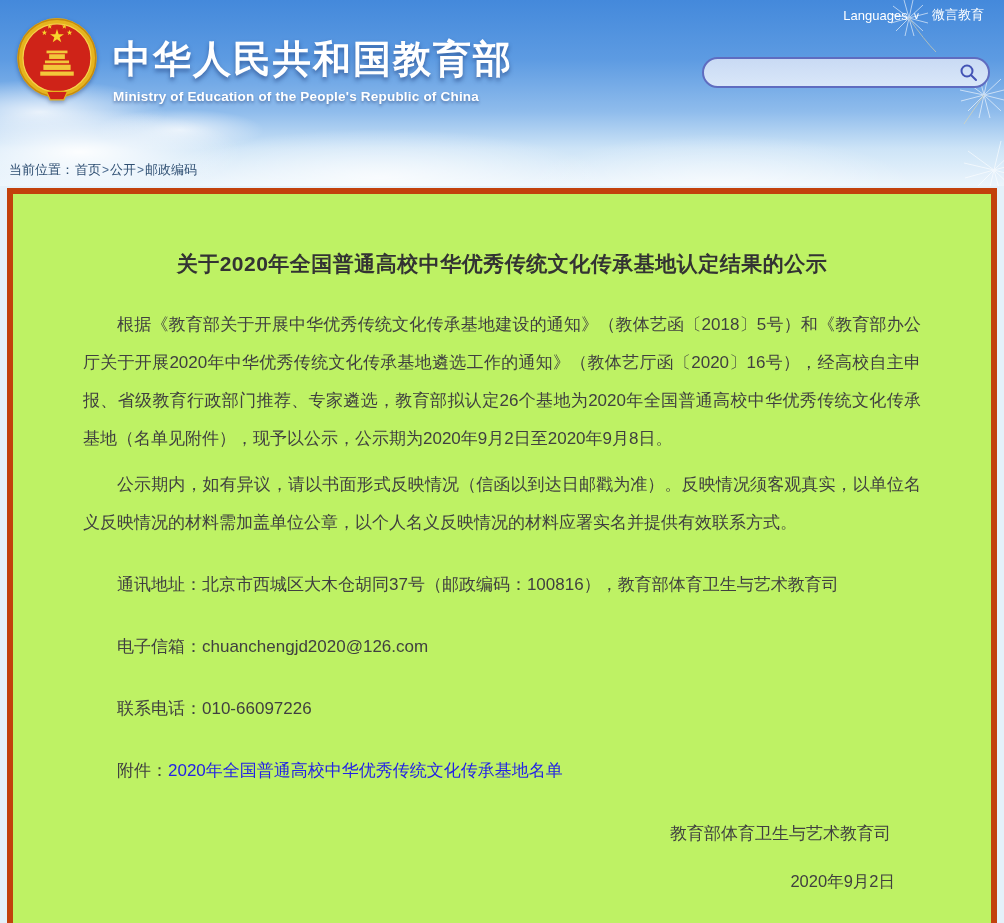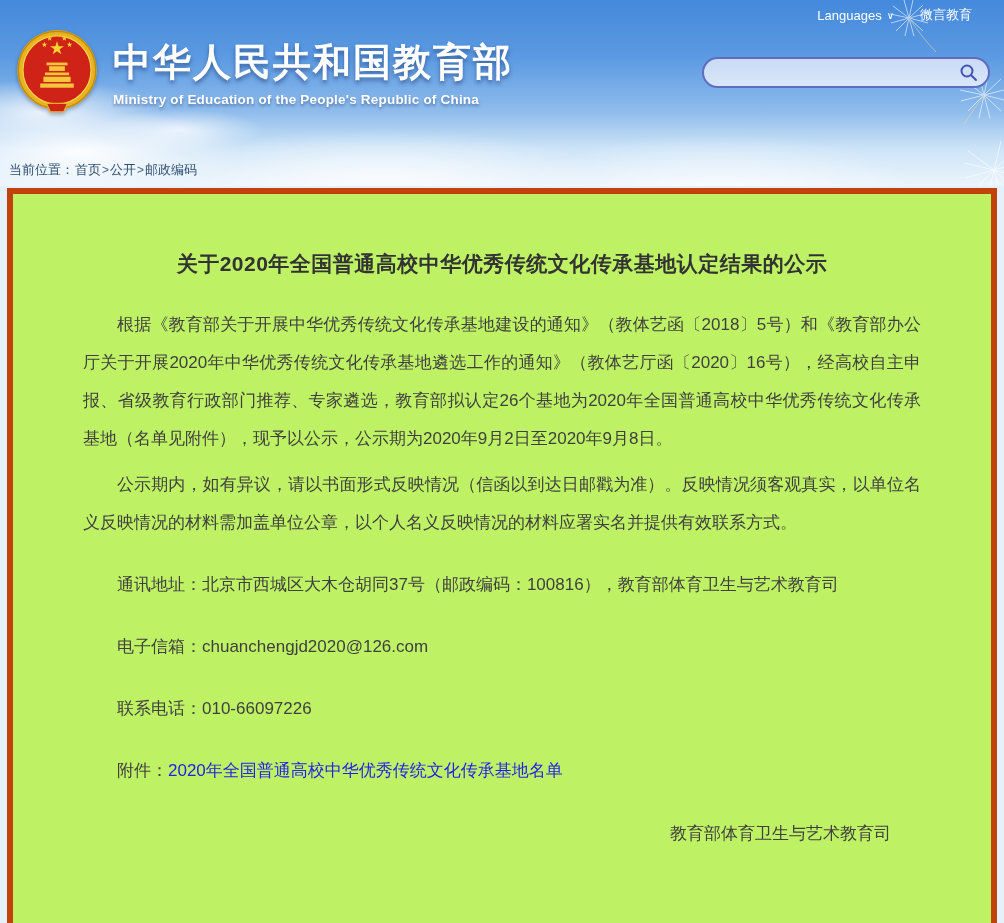"Languages" .topbar { gap: 26px -> 12px; right: 32px -> 20px }
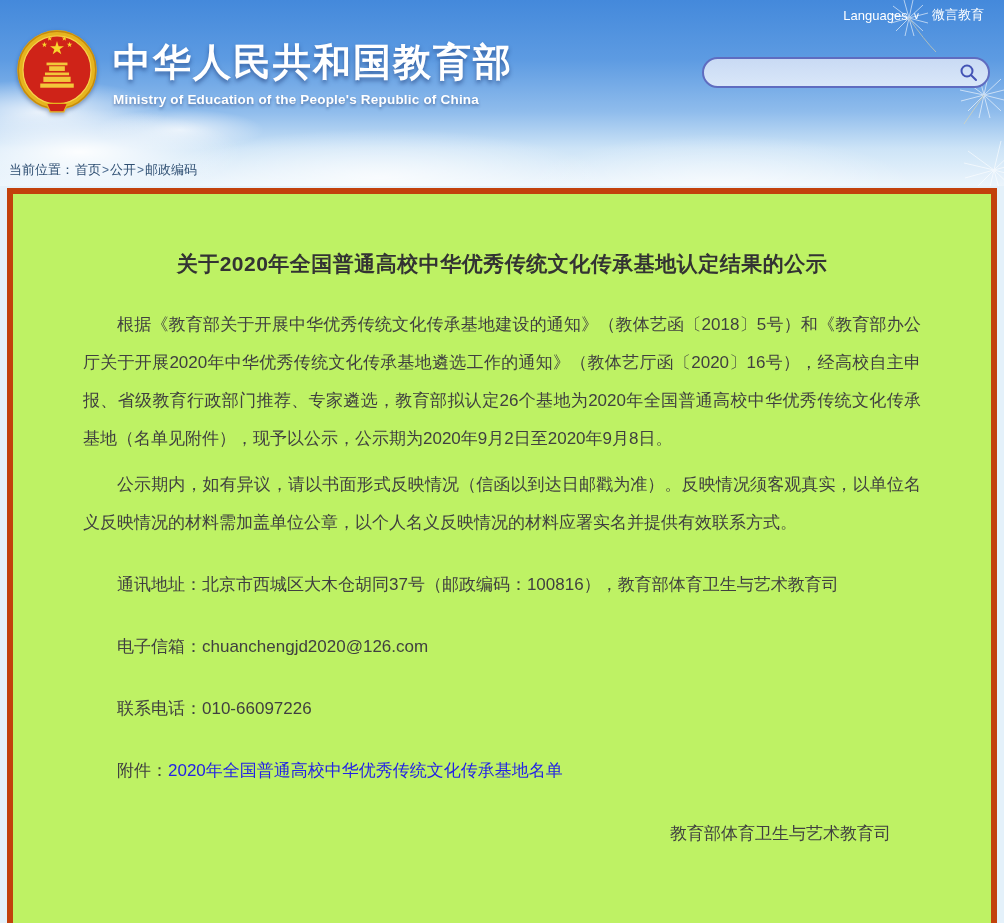"中华人民共和国教育部" .brand { align-items: center -> flex-end; top: 28px -> 16px }
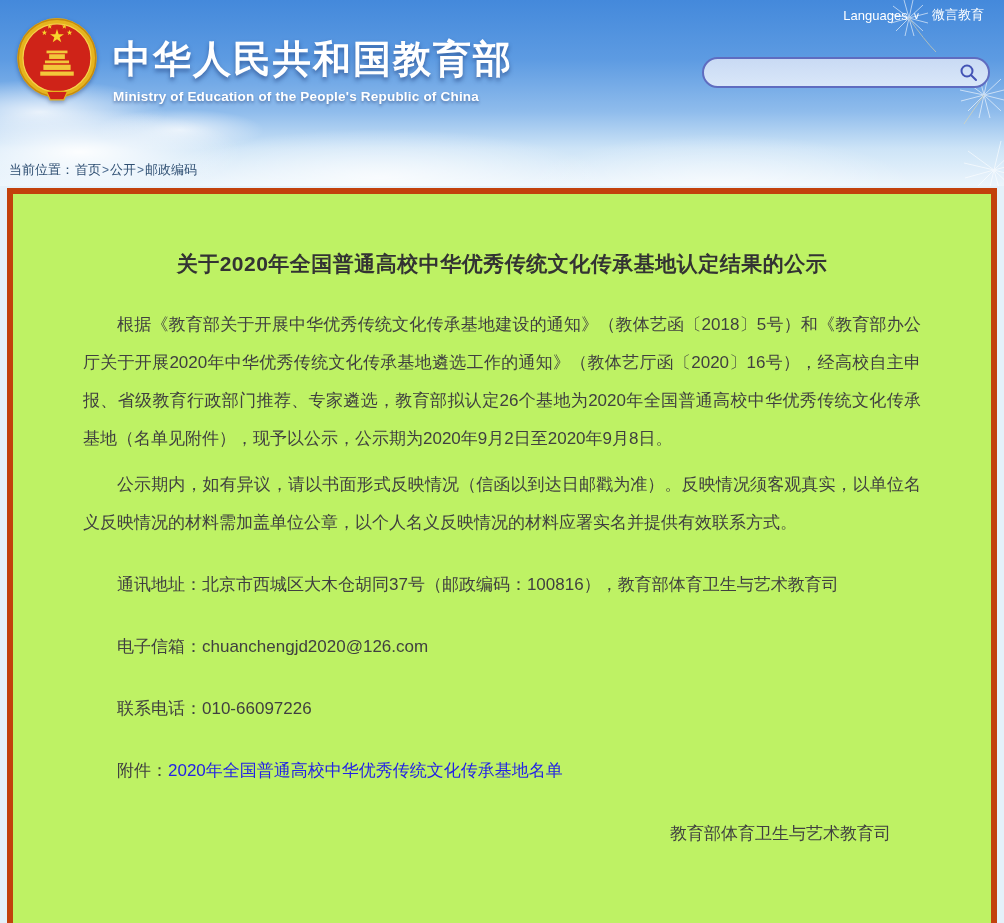"2020年9月2日" p.sign-date { html: none -> <p>2020年9月2日</p> }
